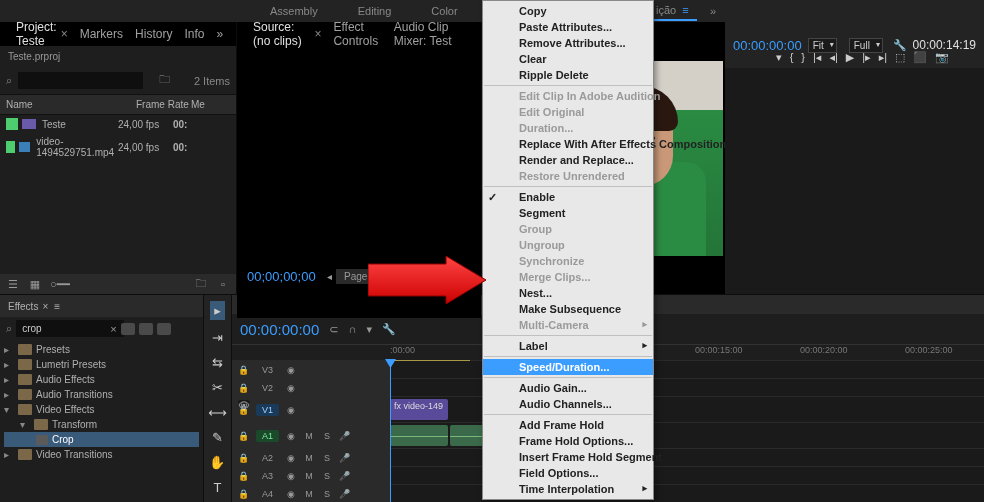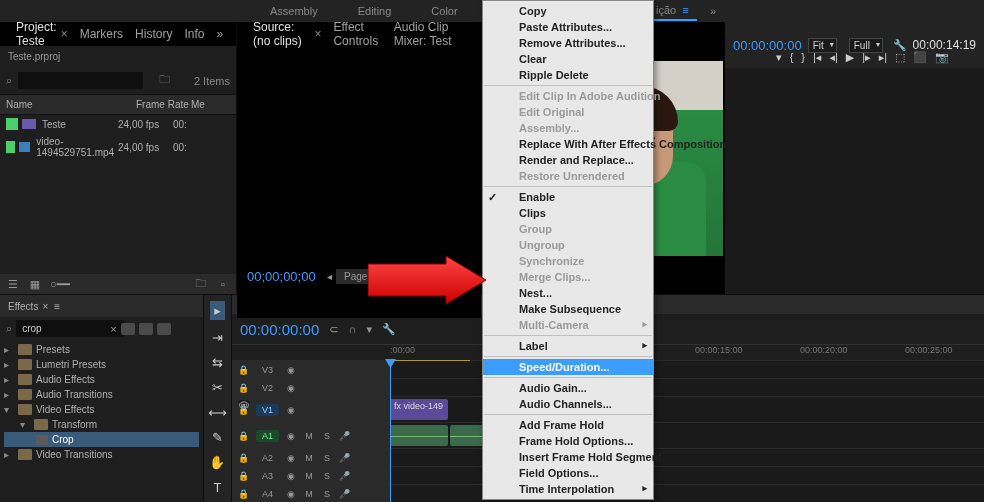"00:" .proj-row .c3 { font-weight: none -> bold }
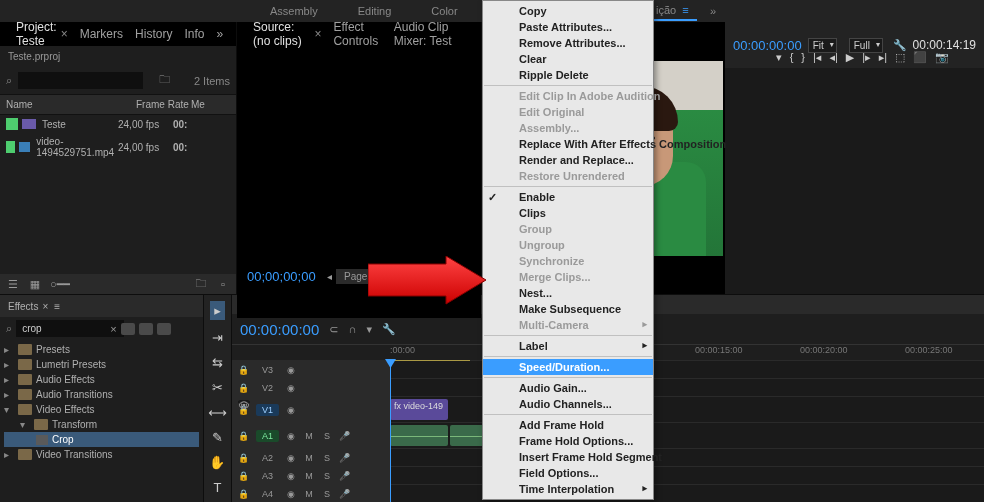"Assembly..." div.item { text: Assembly -> Duration }
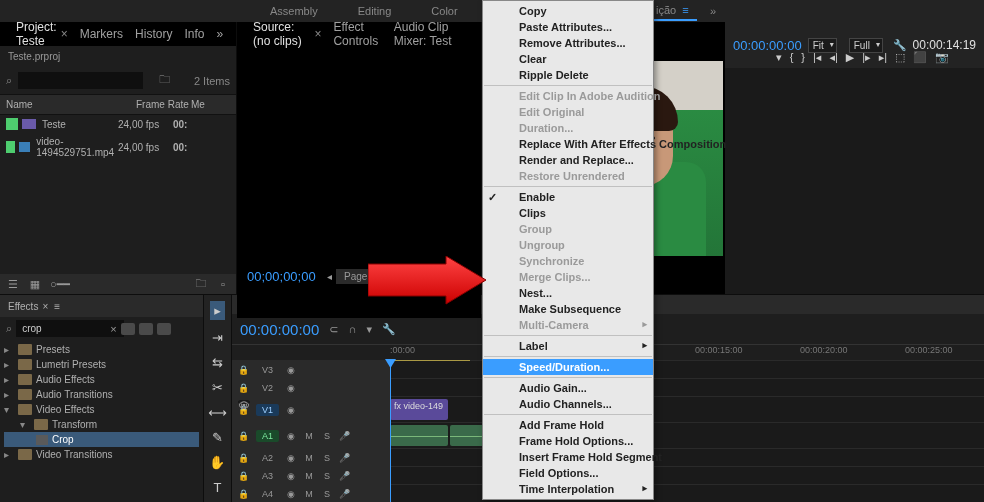"Clips" div.item { text: Clips -> Segment }
